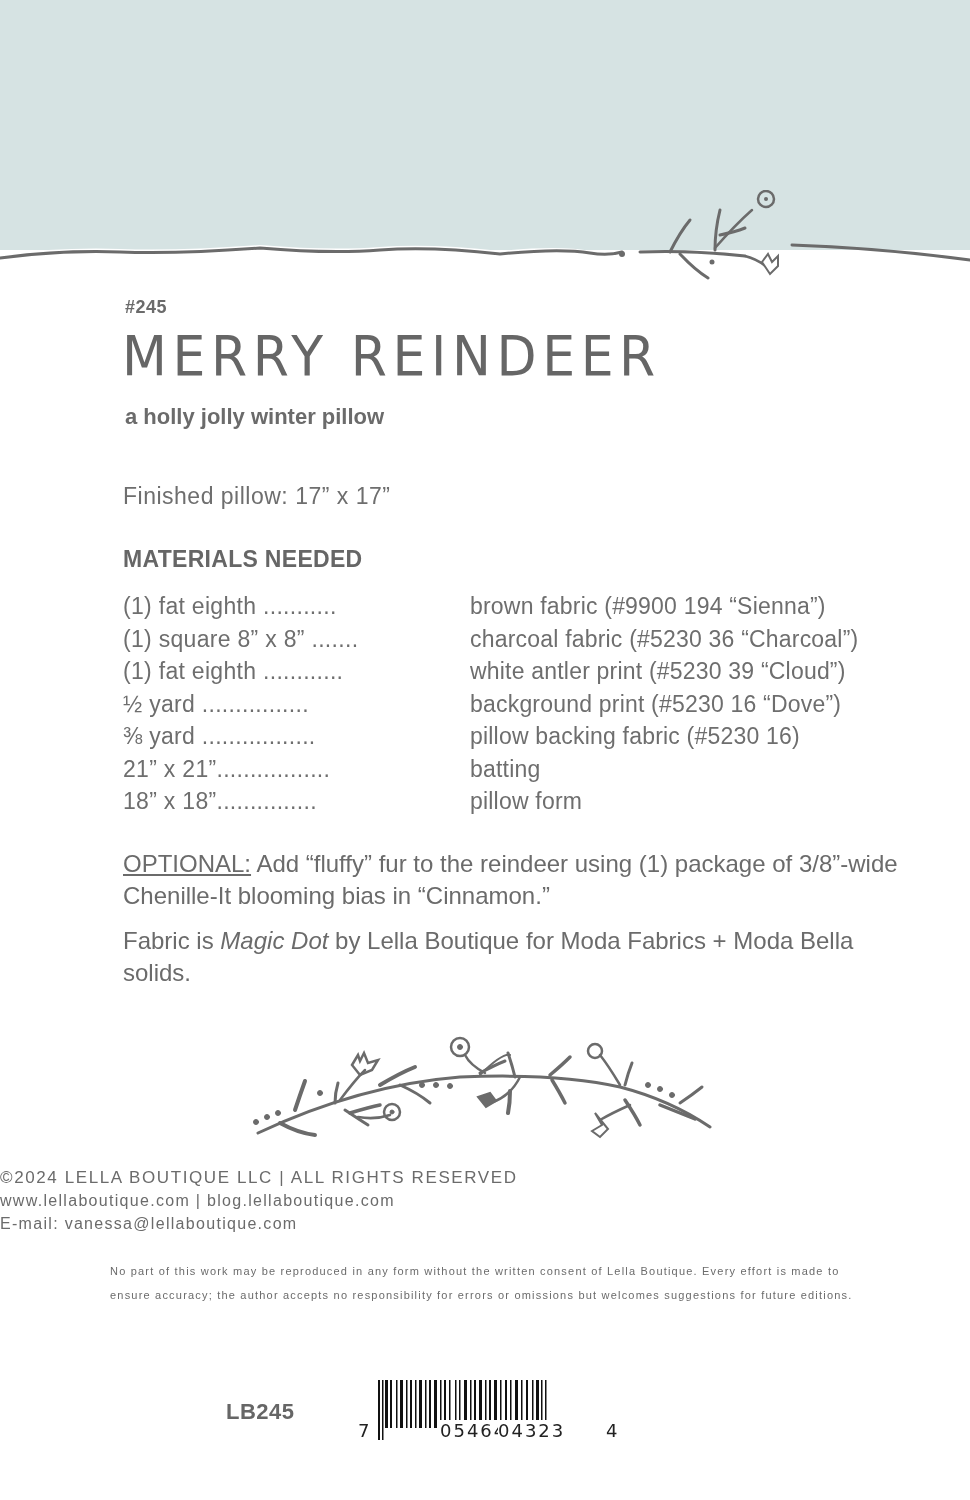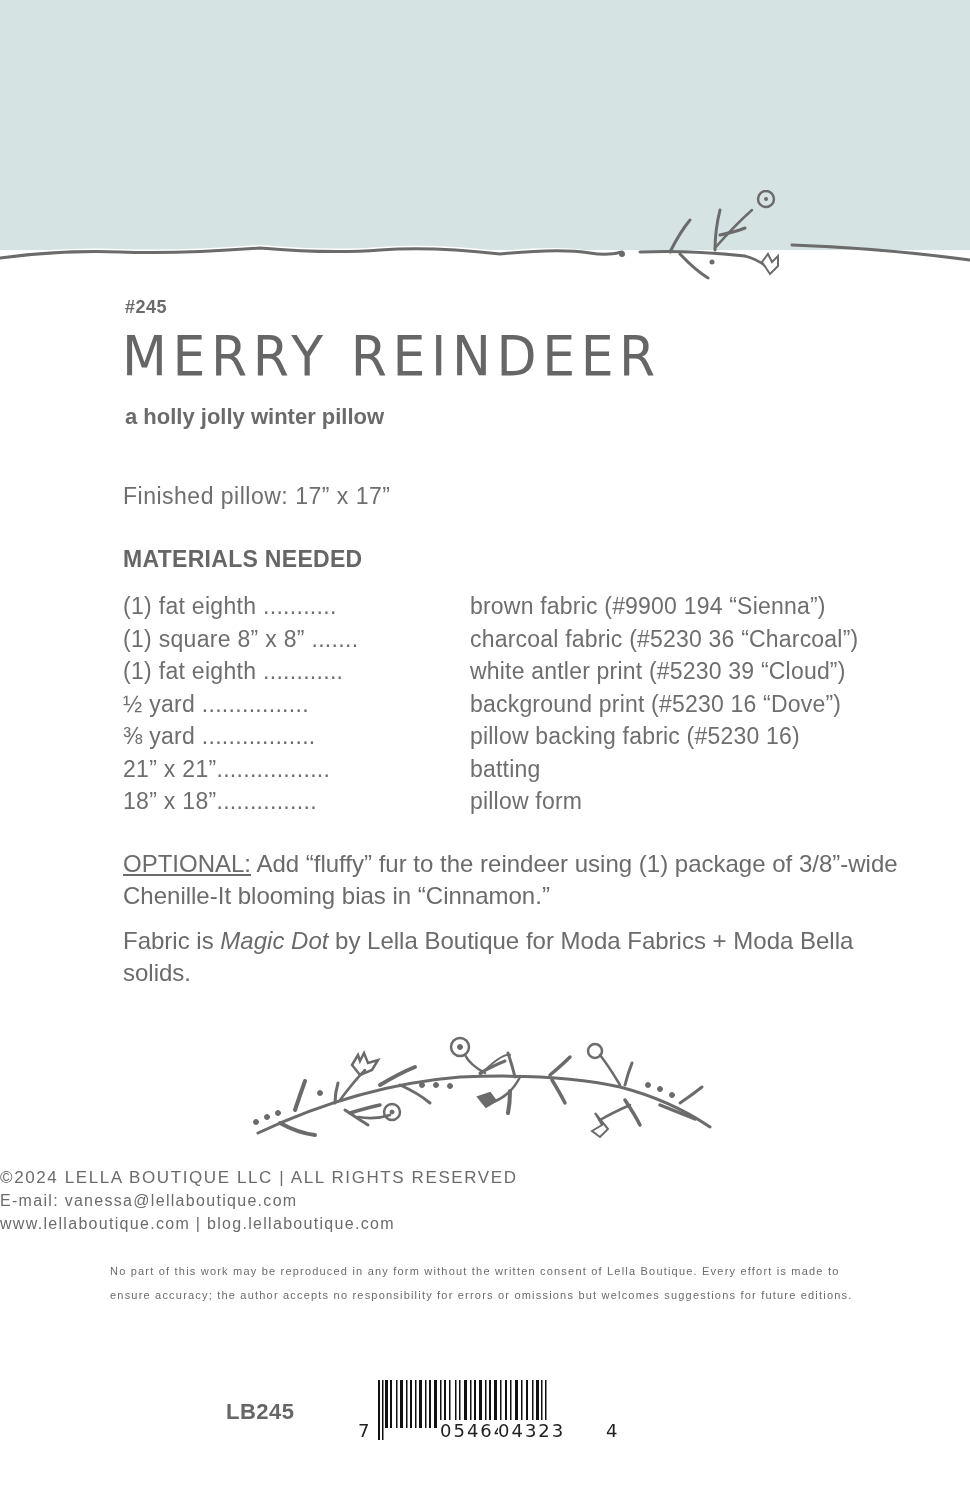"E-mail: vanessa@lellaboutique.com" div { order: before "www.lellaboutique.com |" -> after "www.lellaboutique.com |" }
